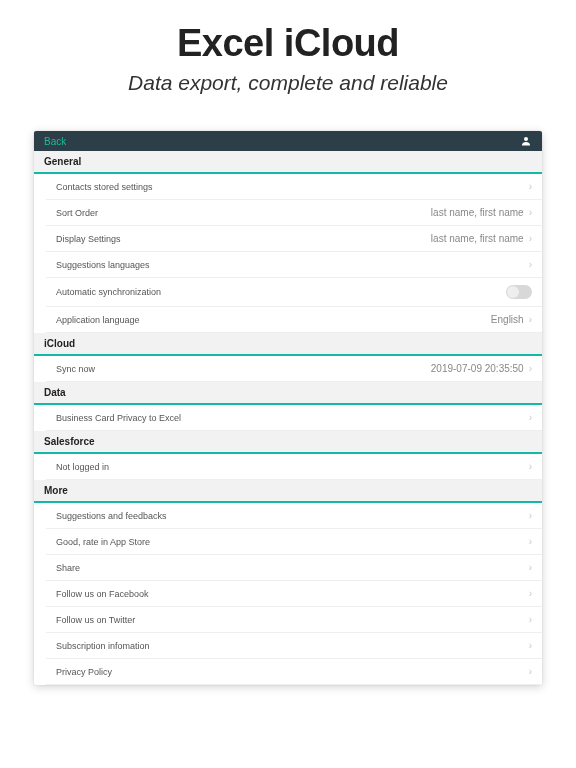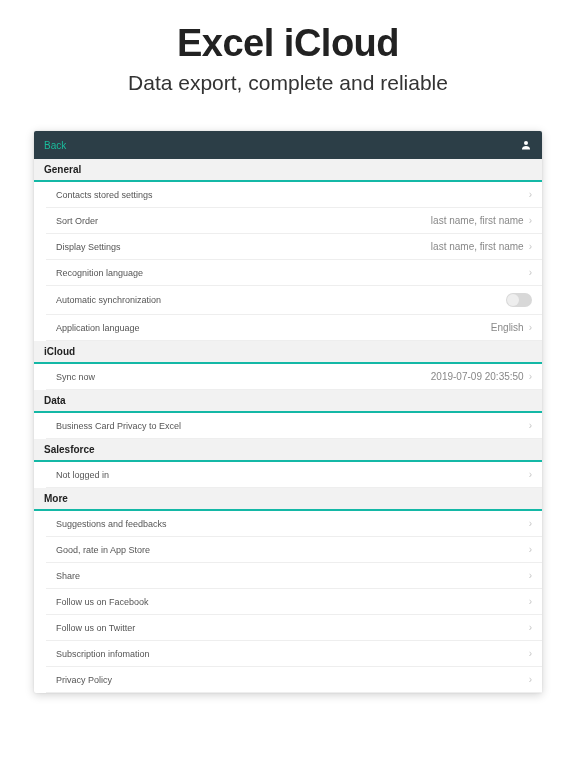"Data export, complete and reliable" .hero-subtitle { font-style: none -> italic }
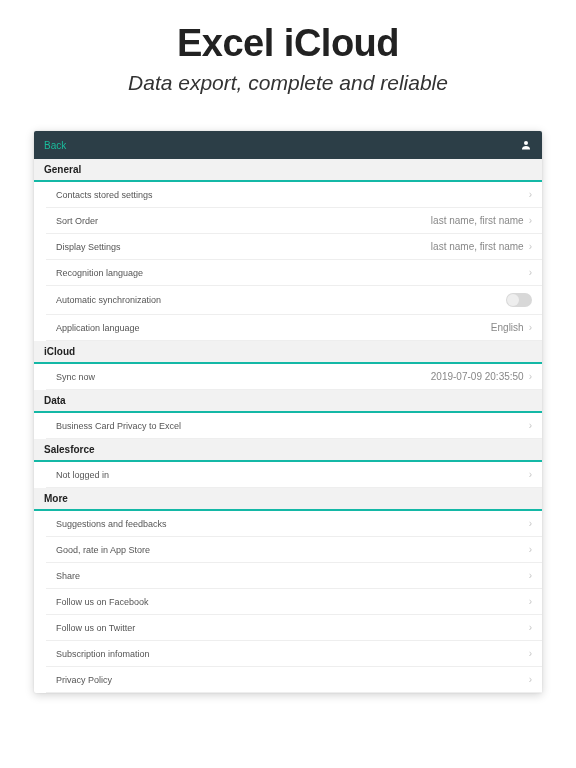"Back" .nav-bar { height: 28px -> 20px }
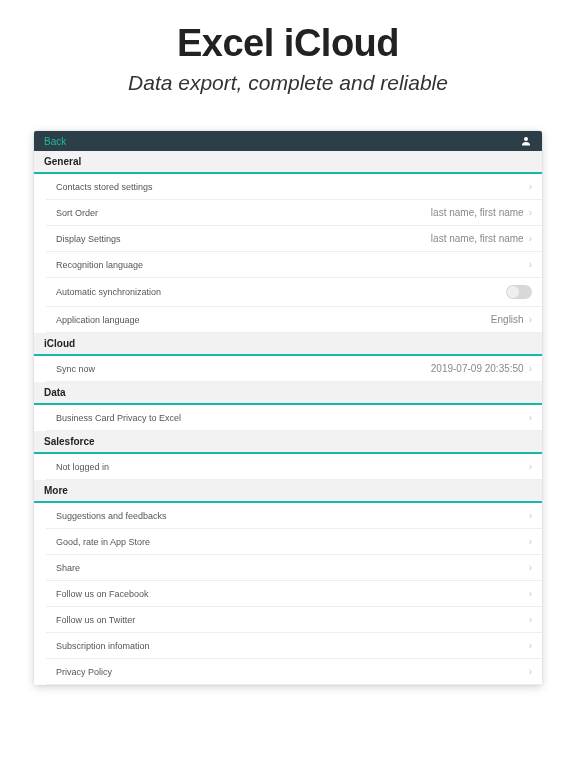"Recognition language" span.row-label { text: Recognition language -> Suggestions languages }
